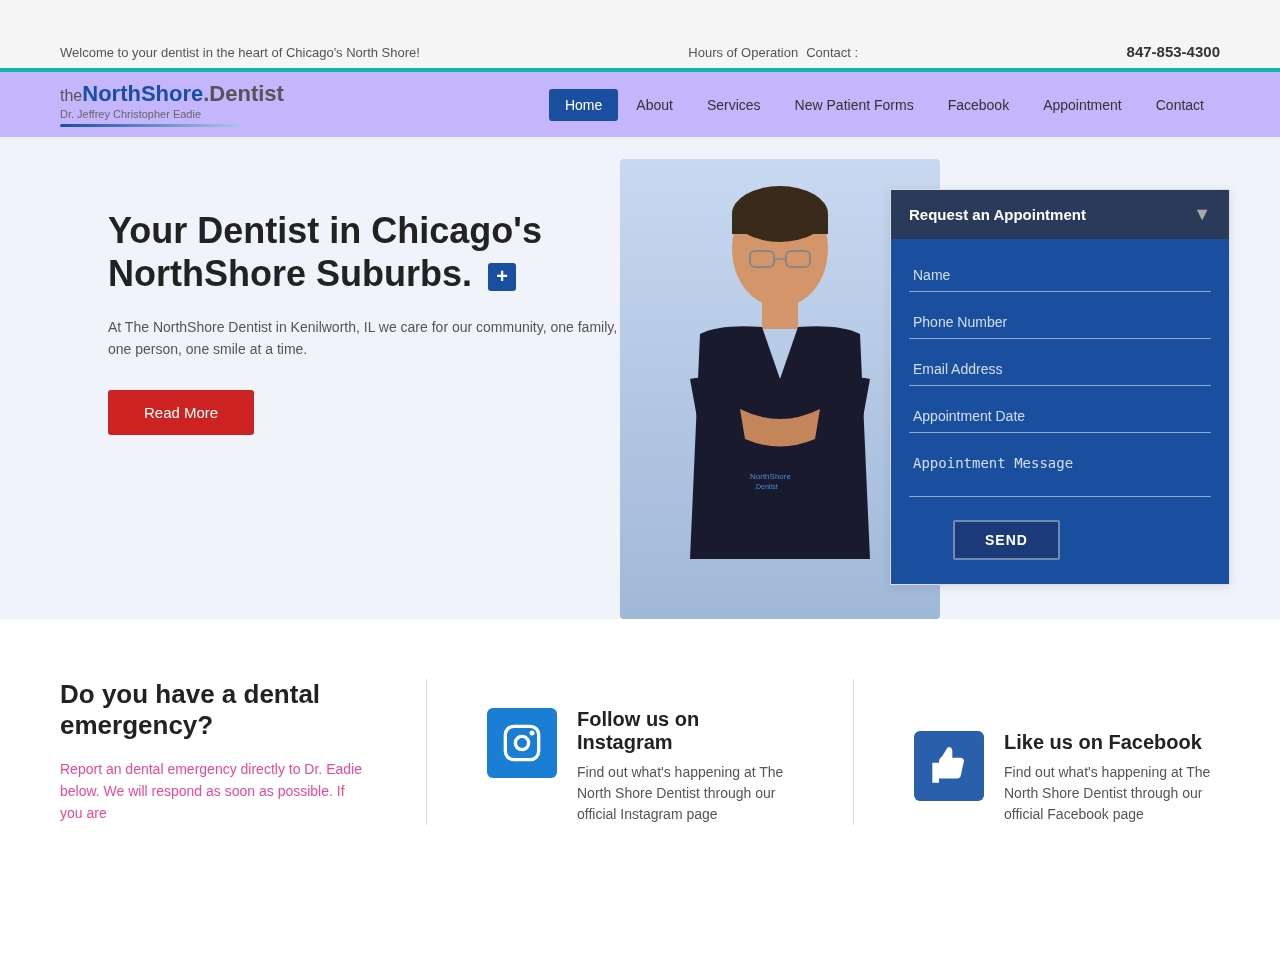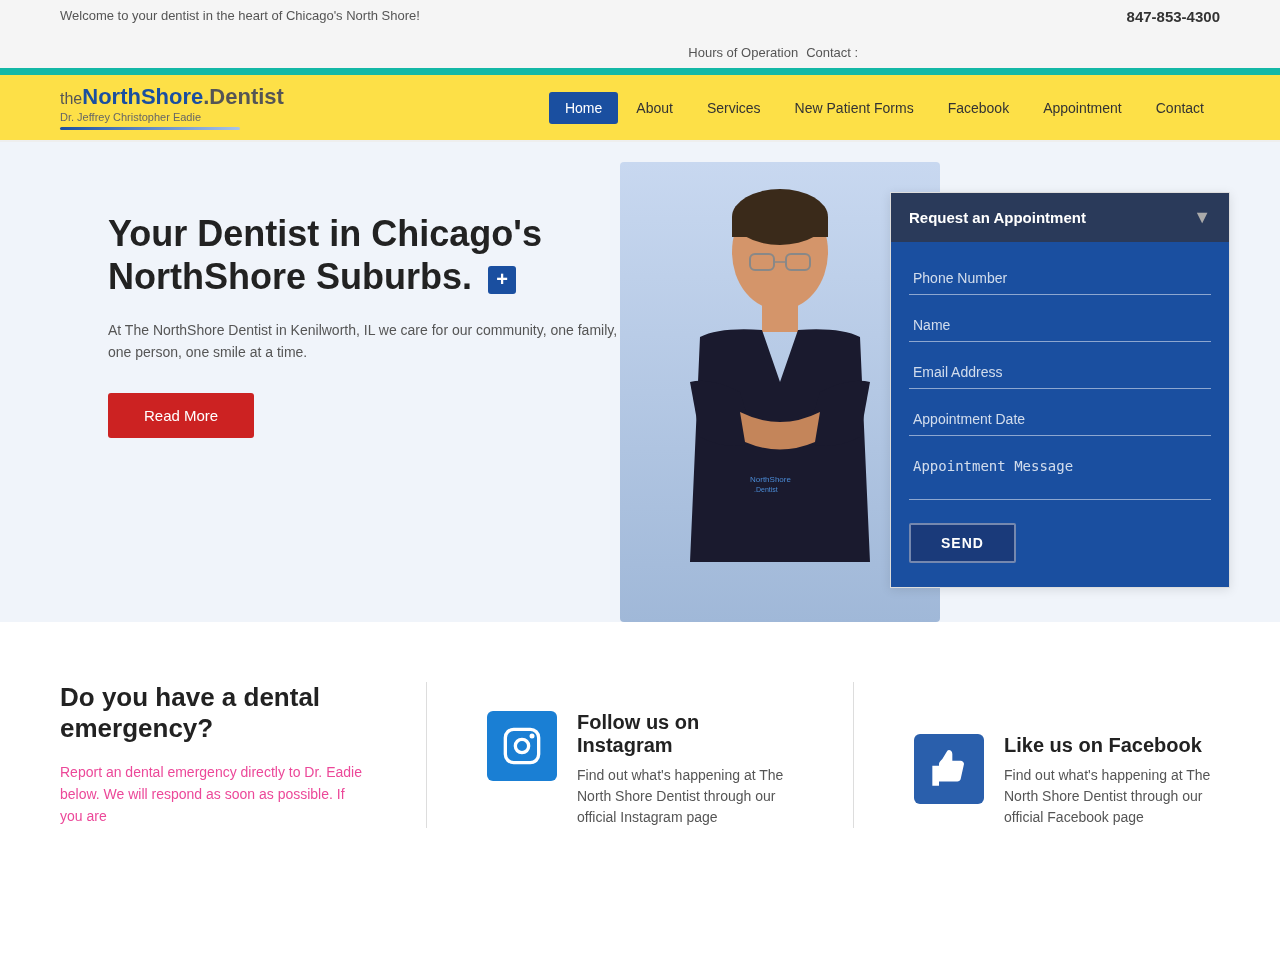"Welcome to your dentist in" .top-bar { align-items: flex-start -> flex-end; border-bottom: 7px solid #14b8a6 -> 4px solid #14b8a6 }
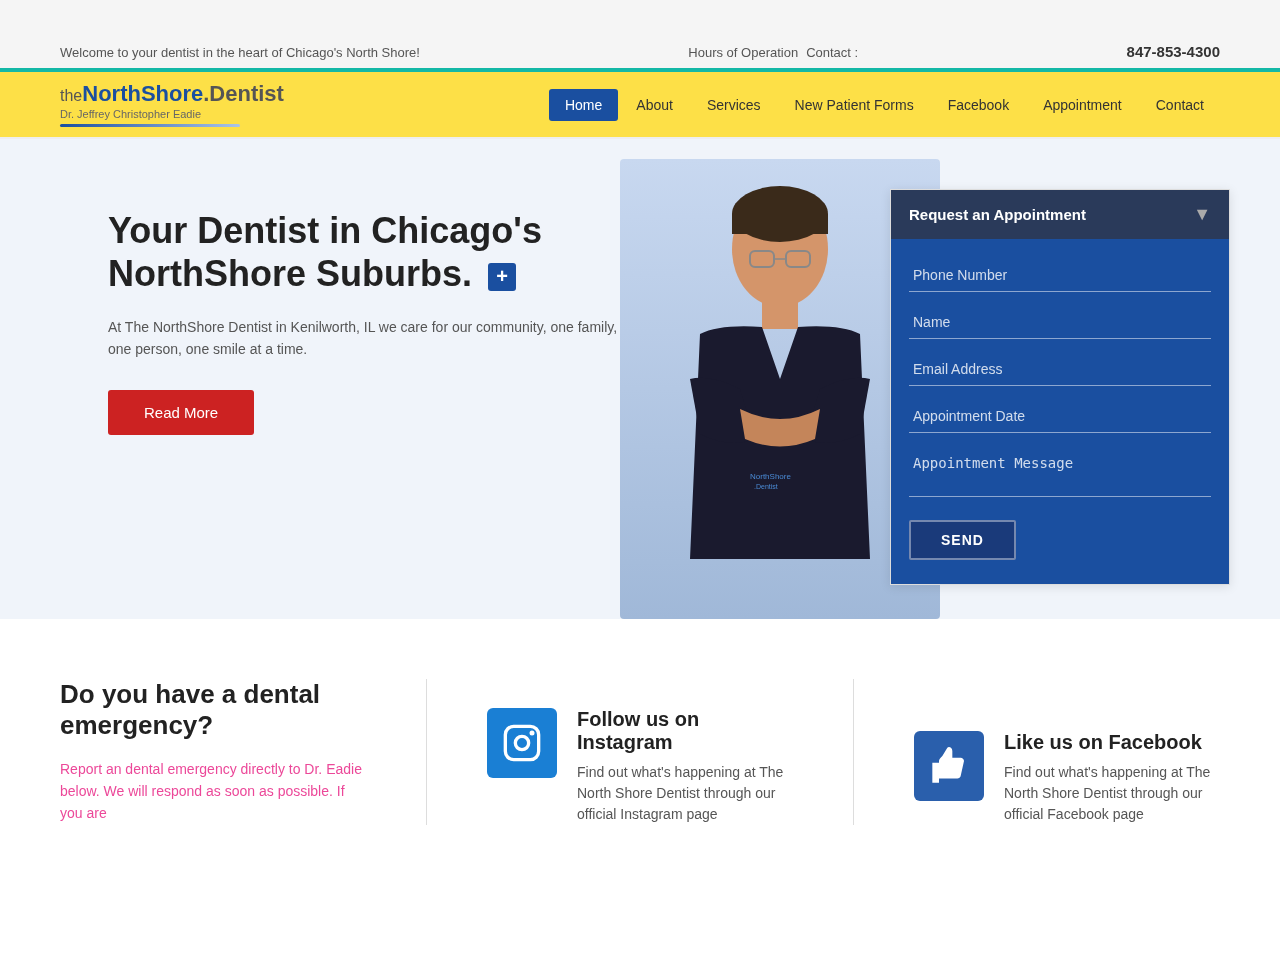"theNorthShore.Dentist" .header { background: #fde047 -> #c4b5fd }
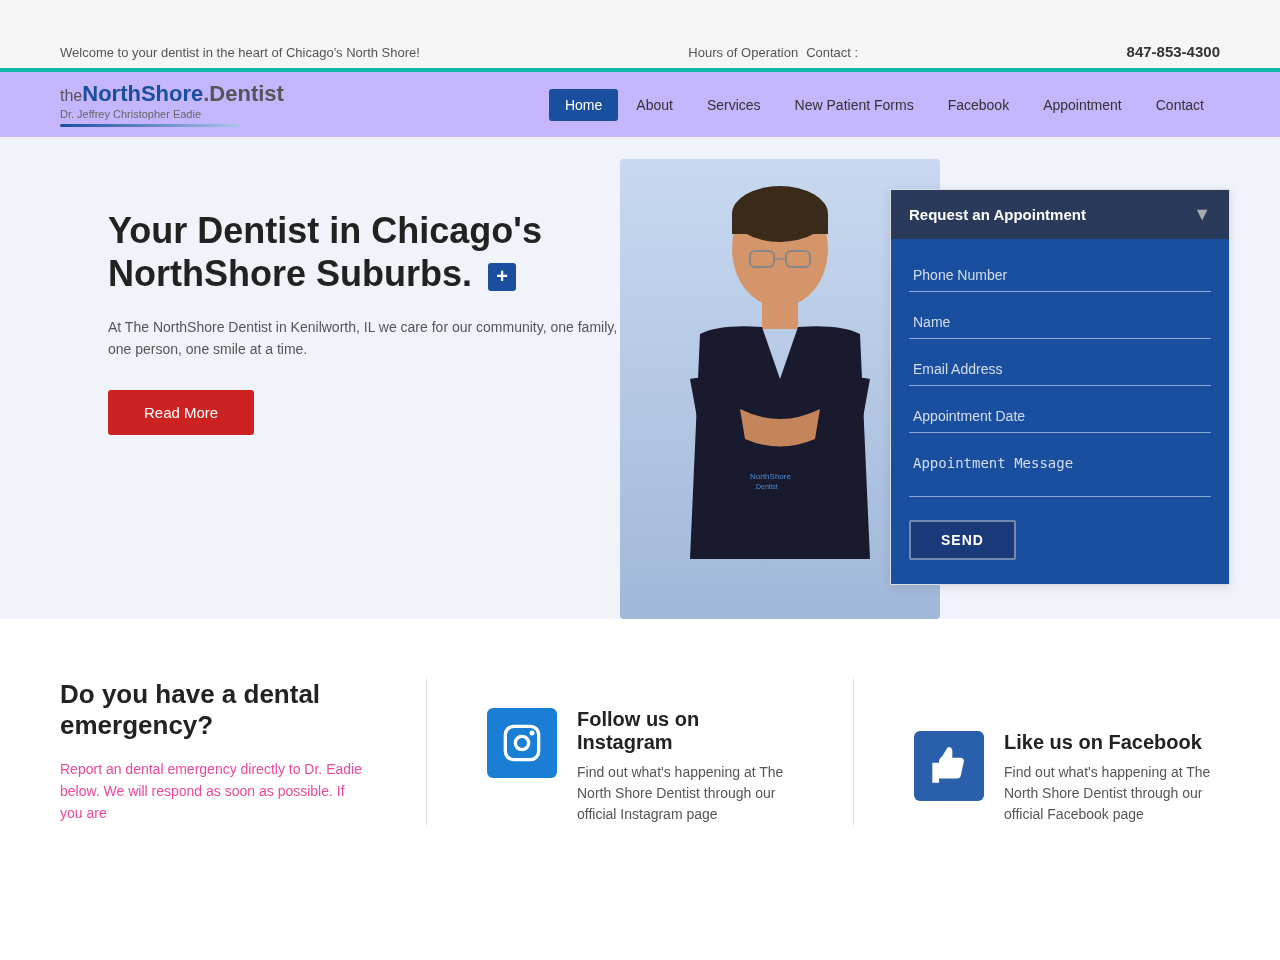"Phone Number" div.form-field { order: before "Name" -> after "Name" }
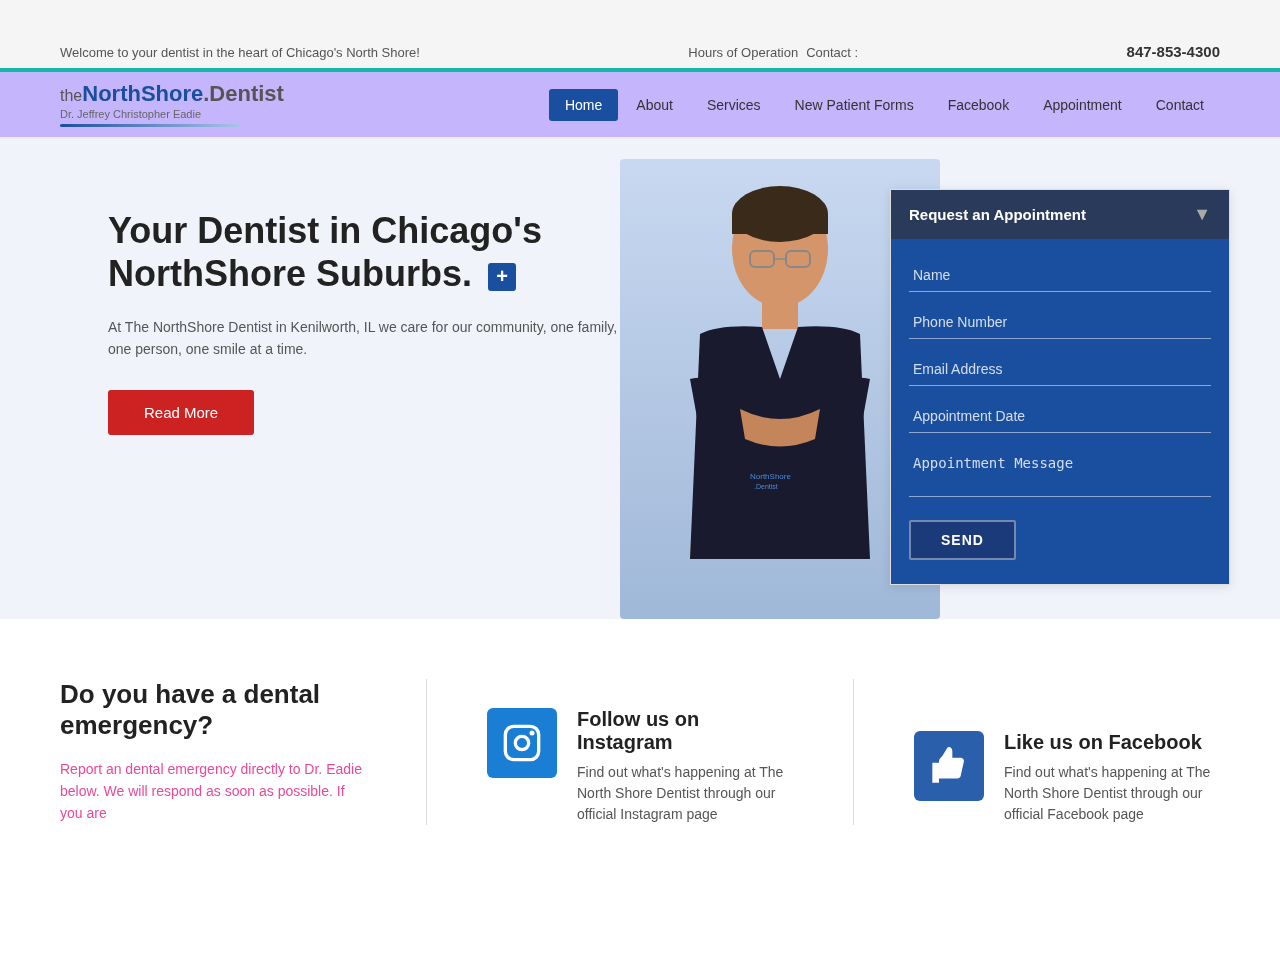"SEND" .btn-send { margin-left: none -> 44px }
